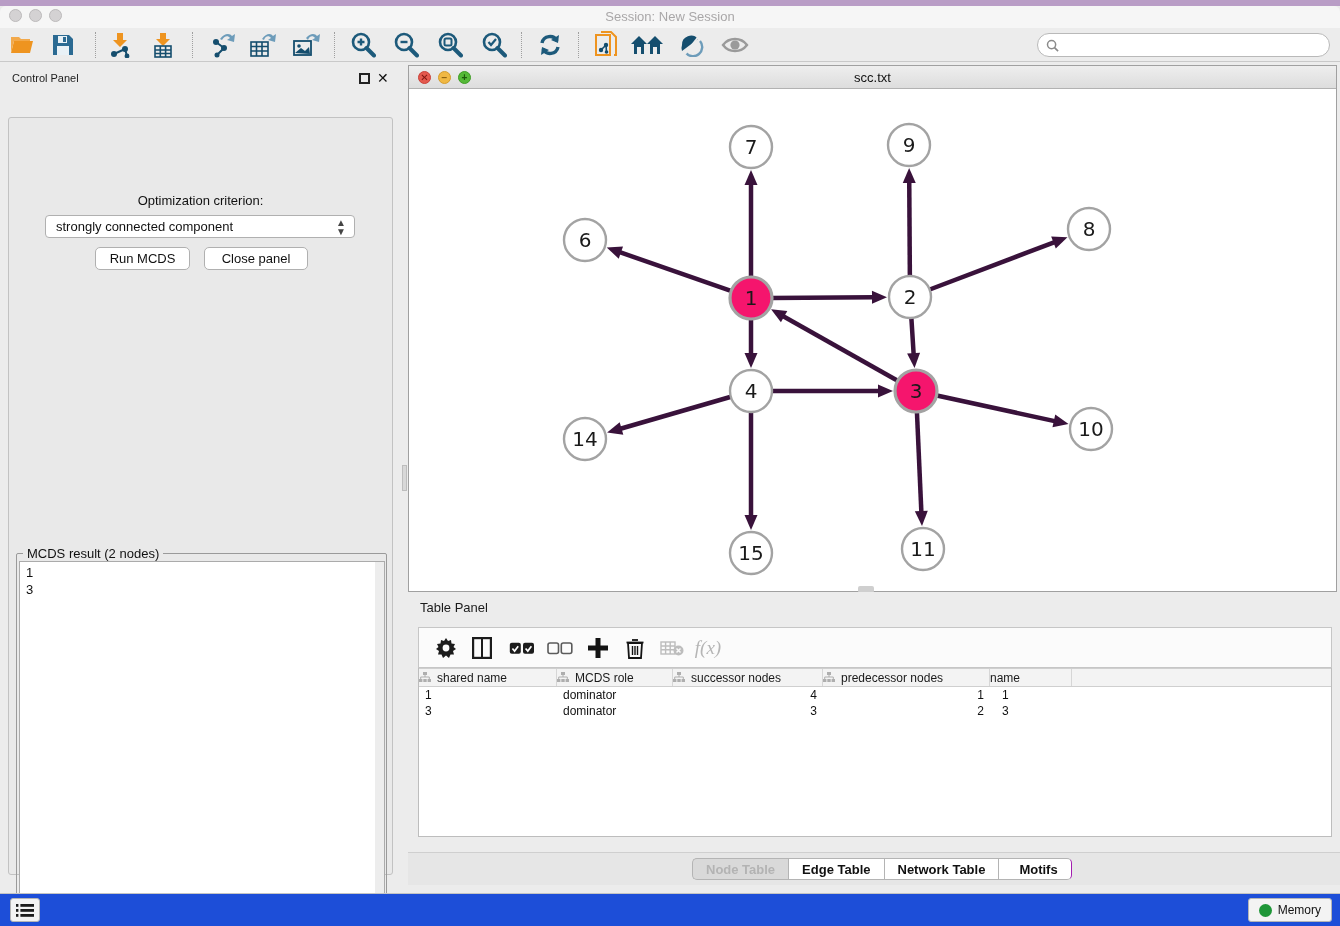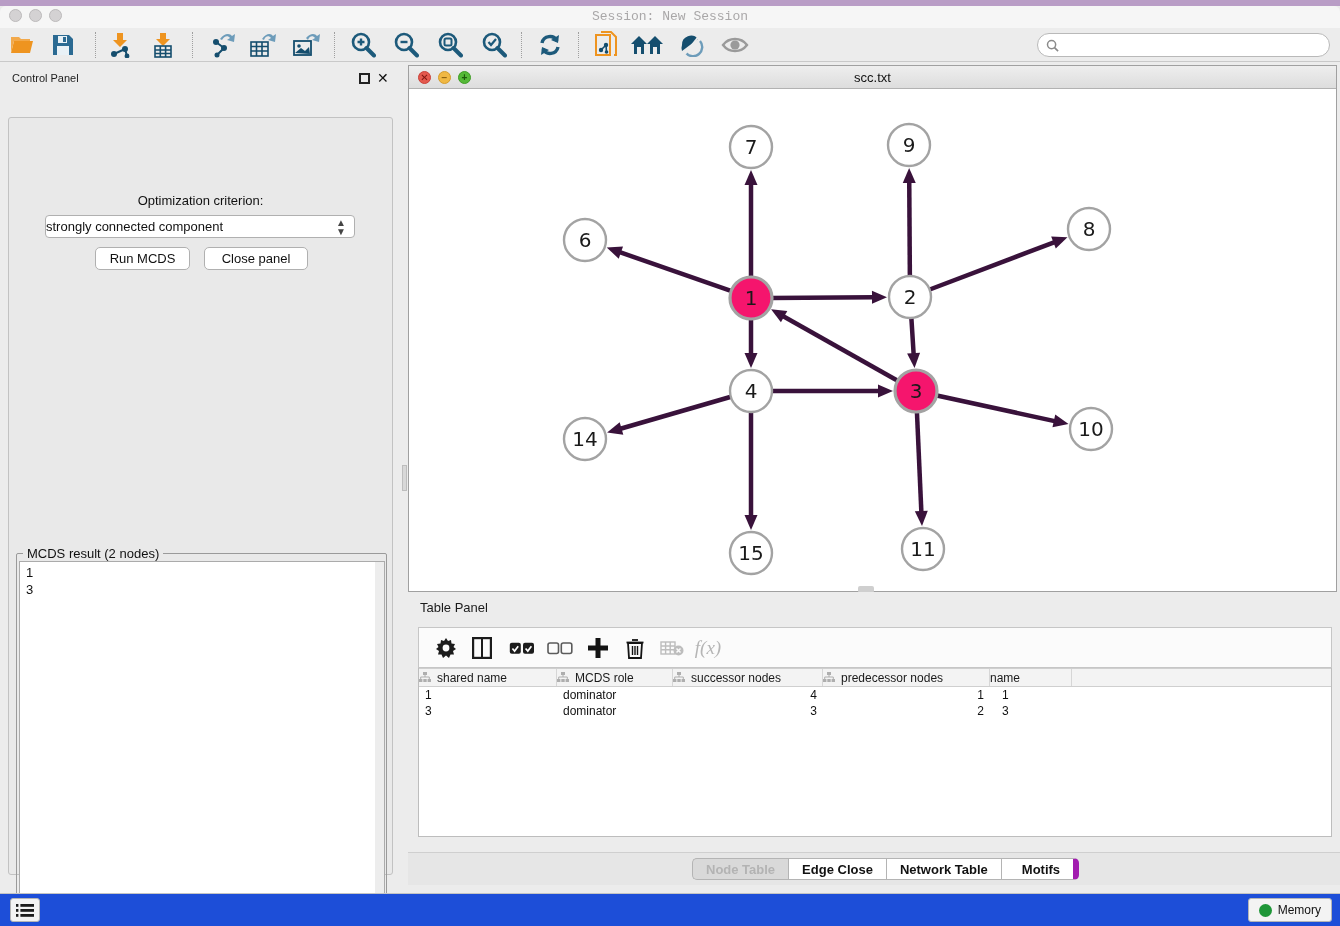"Session: New Session" .titlebar-title { font-family: Liberation Mono, monospace -> none }
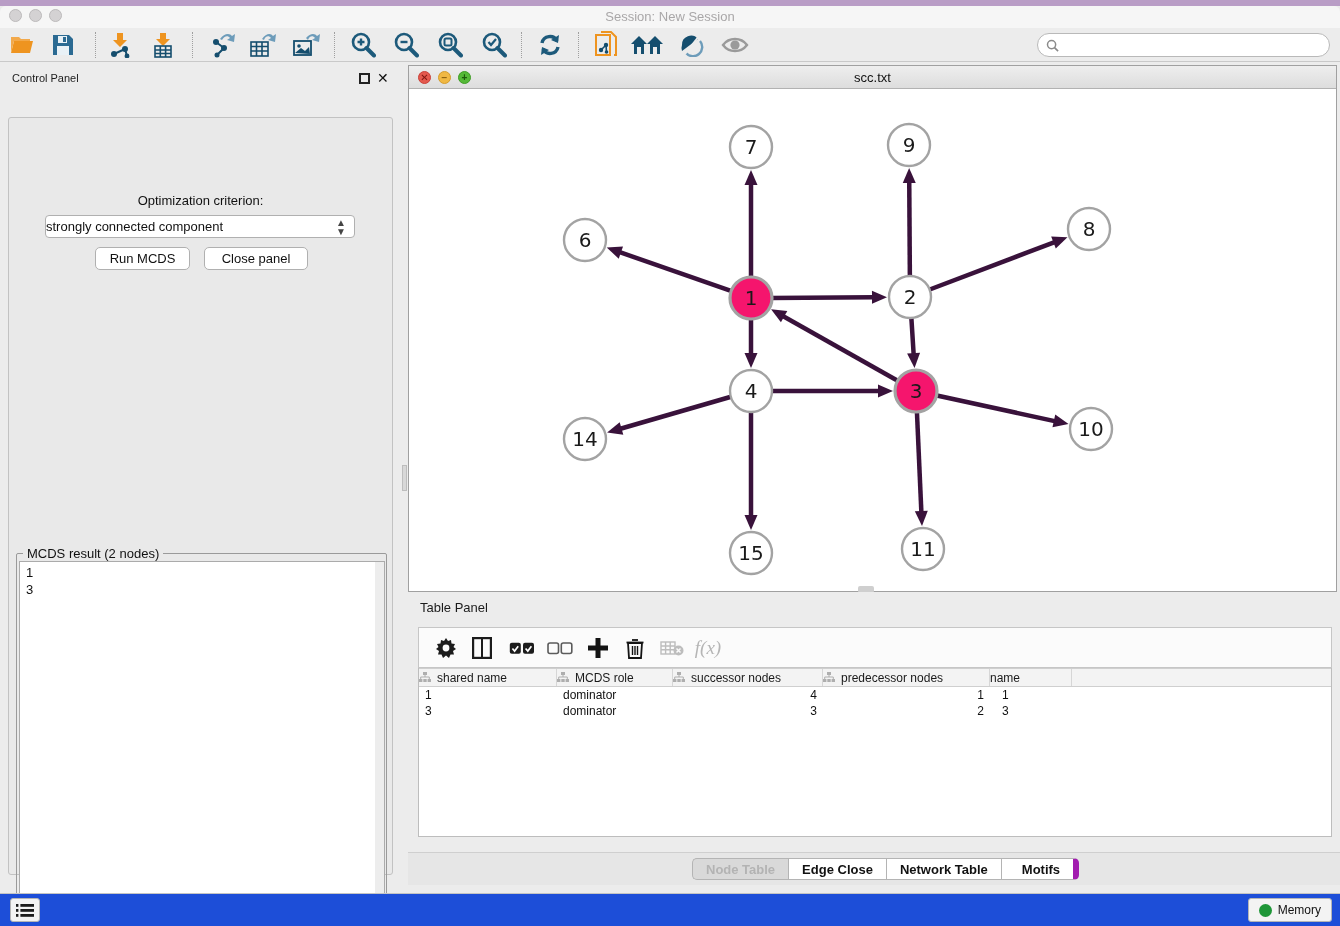"strongly connected component" .opt-select { padding-left: none -> 10px }
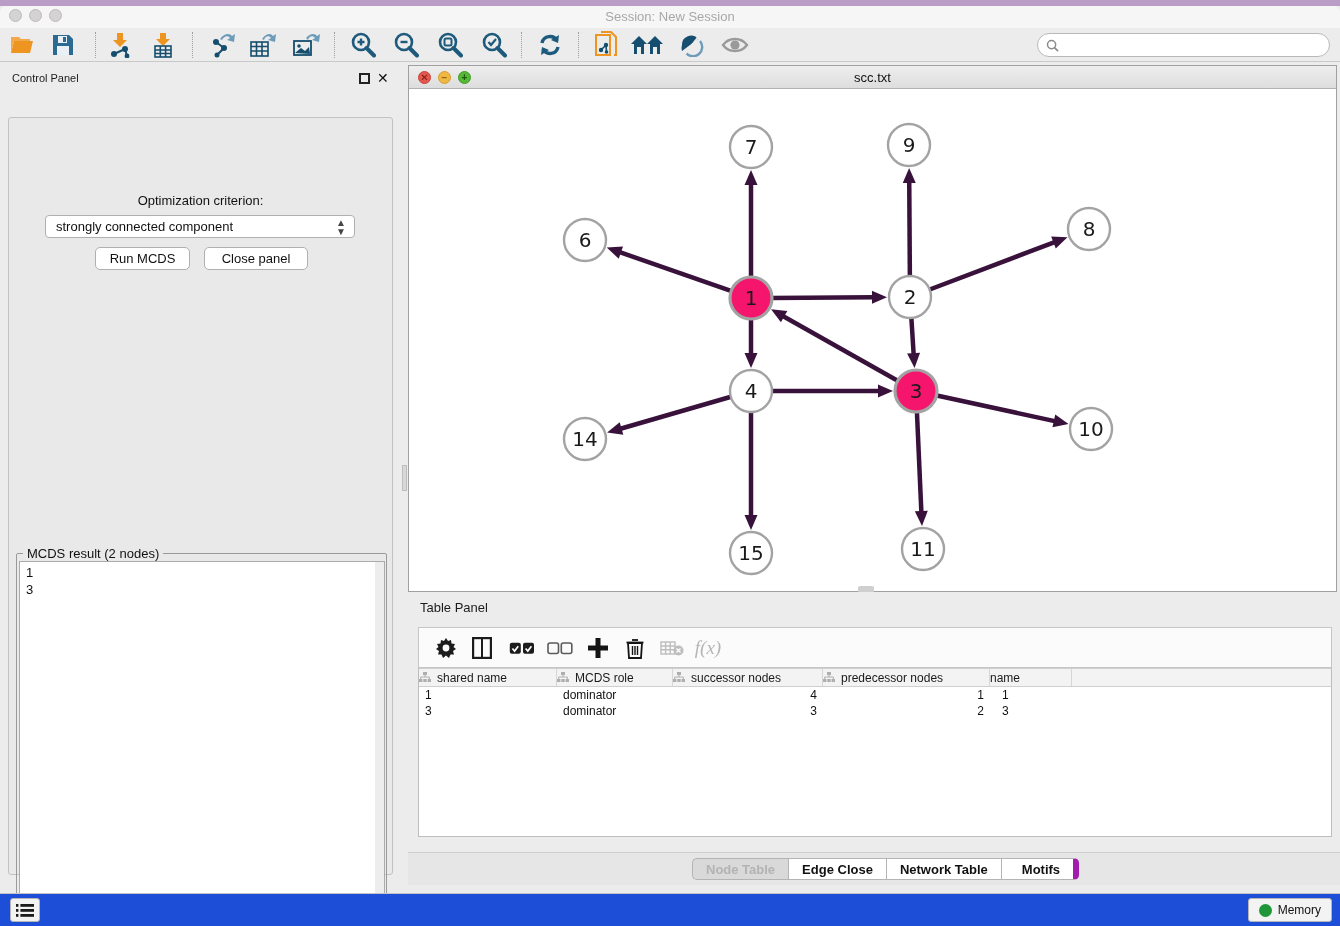"Edge Close" div.tp-tab { text: Close -> Table }
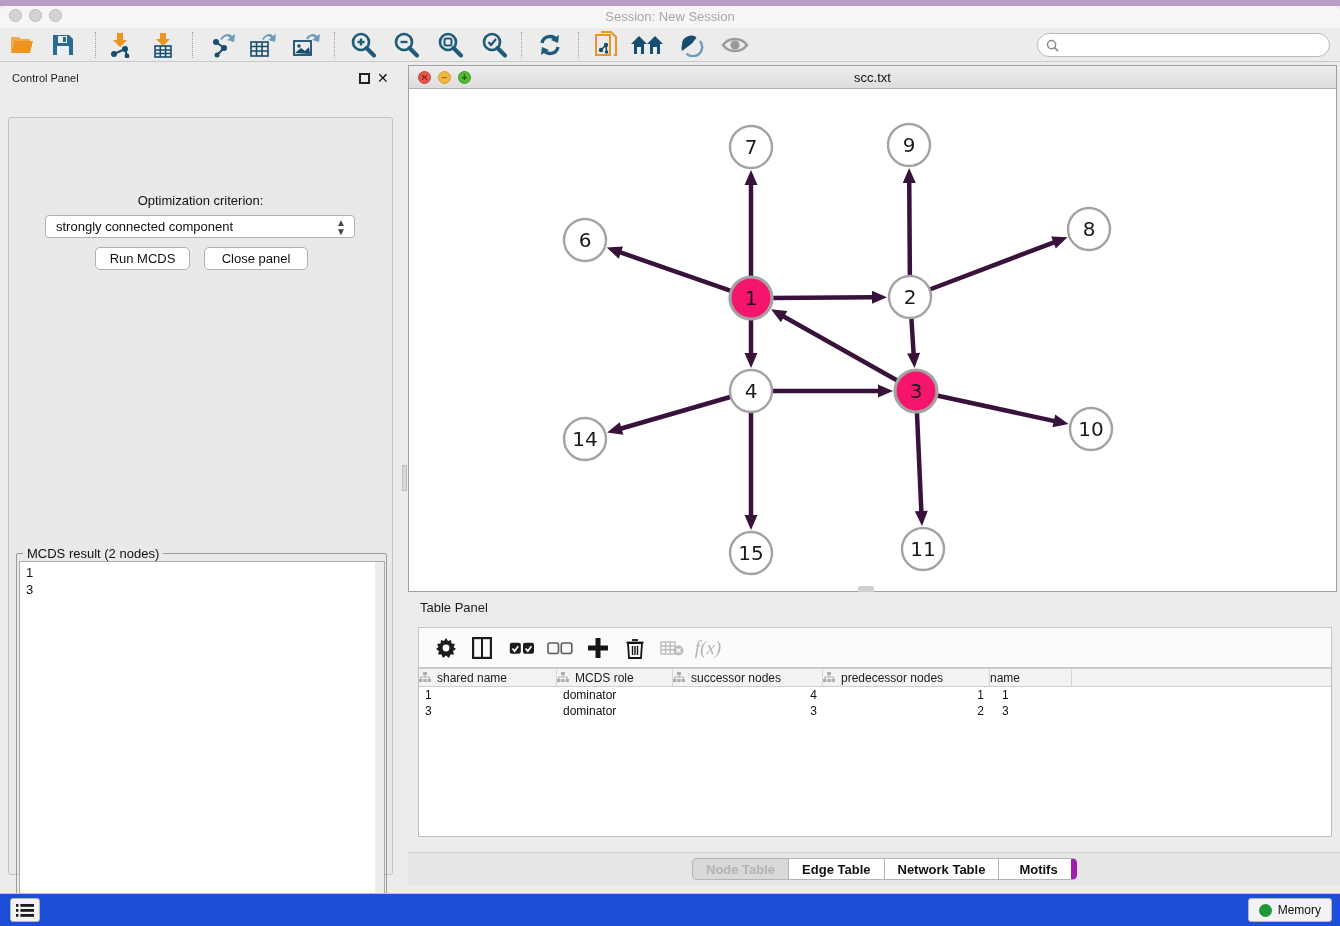"Motifs" .tp-tab.last { border-right: 6px solid #a21caf -> 1px solid #a21caf }
